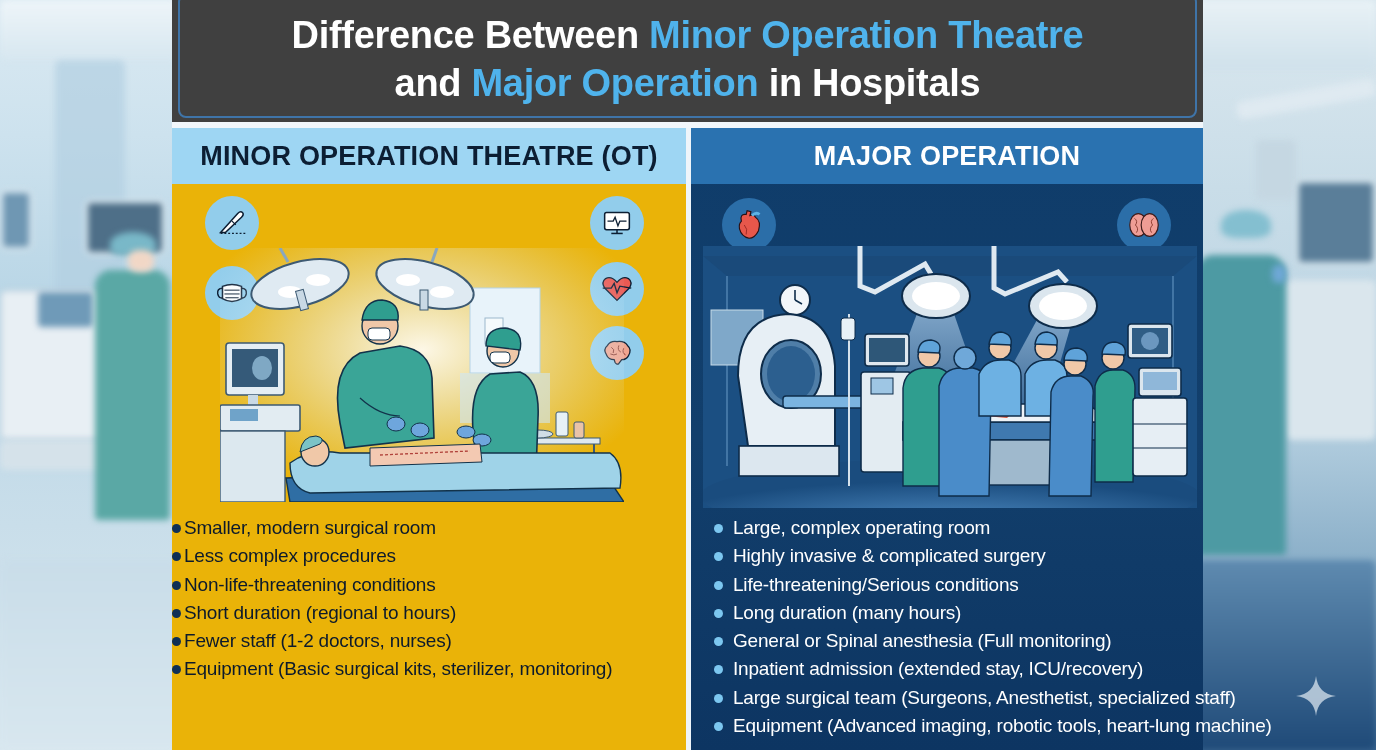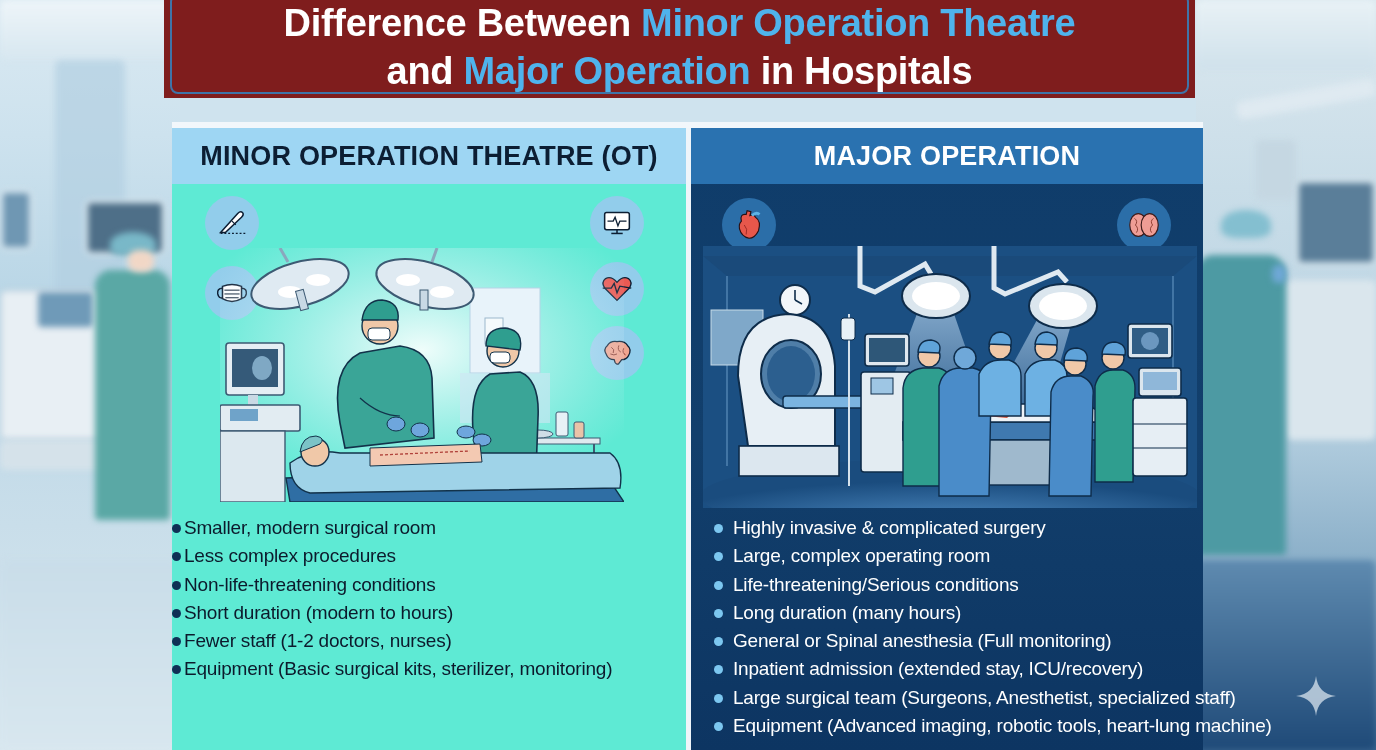"Difference Between Minor Operation" .title-box { background: #7f1d1d -> #404040; height: 98px -> 122px; left: 164px -> 172px }
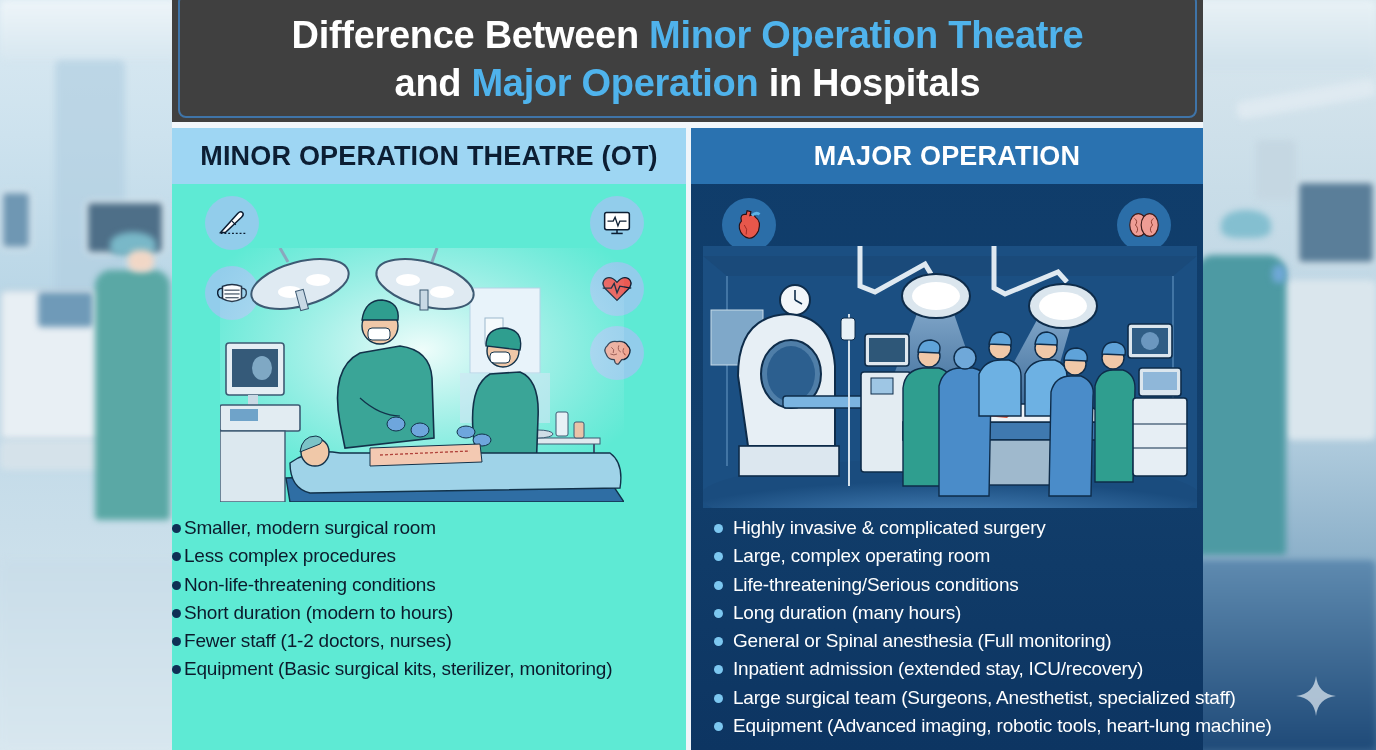"MINOR OPERATION THEATRE (OT)" .panel-minor { background: #5eead4 -> #eab308 }
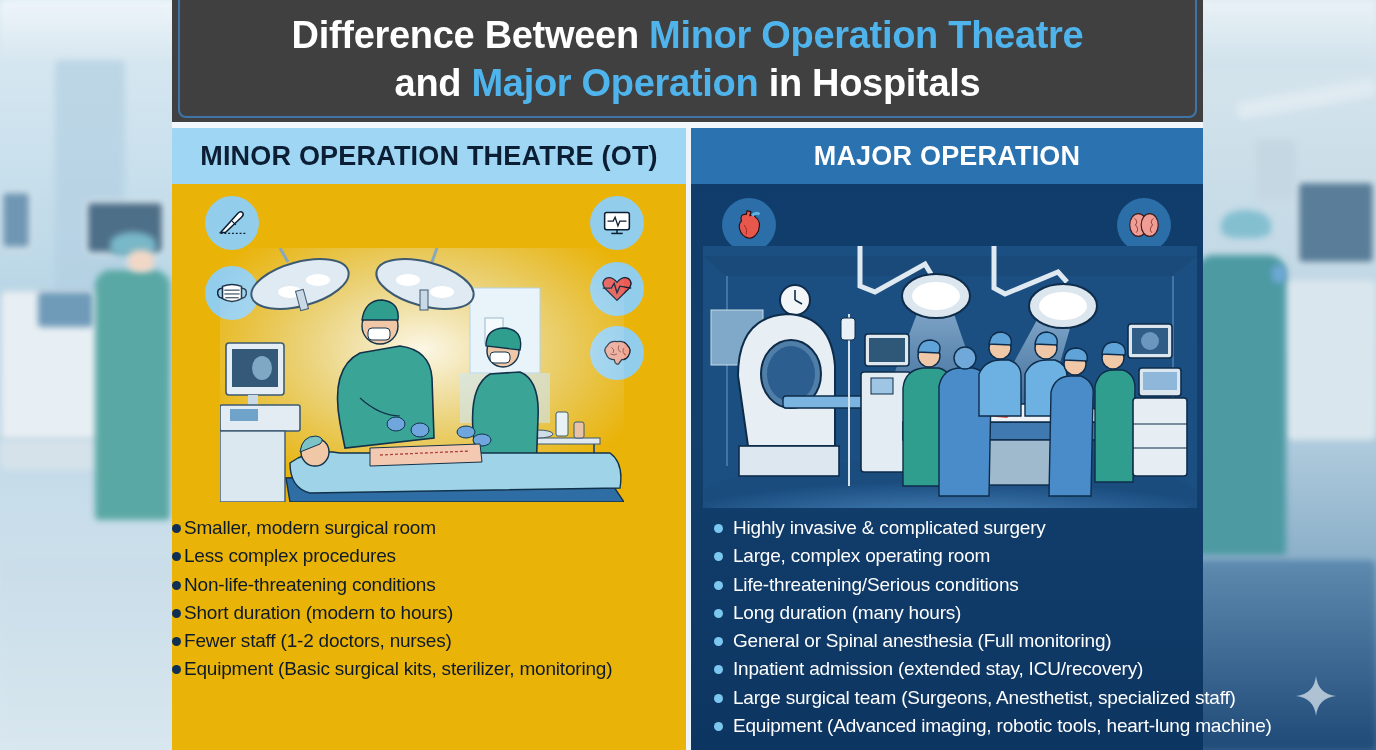"Highly invasive & complicated surgery" li { order: before "Large, complex operating room" -> after "Large, complex operating room" }
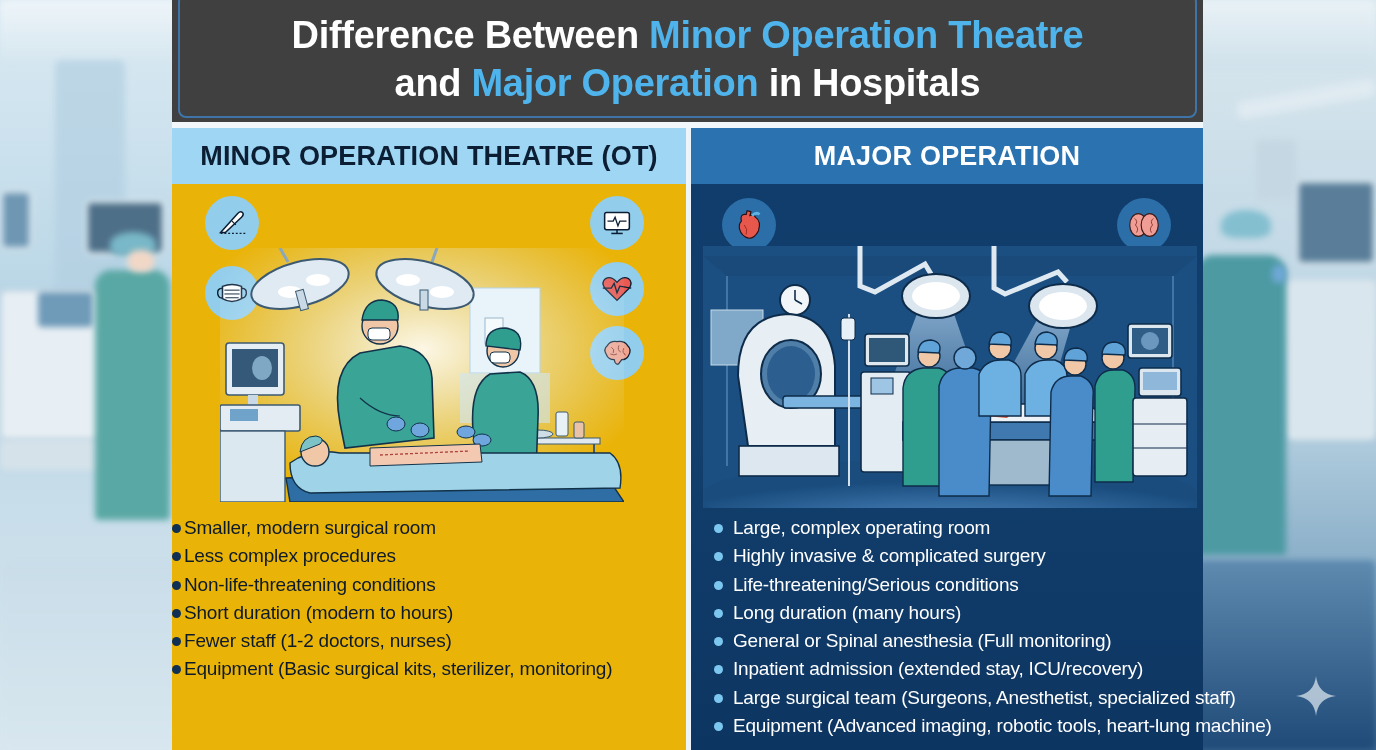"Short duration (modern to hours)" span { text: modern -> regional }
